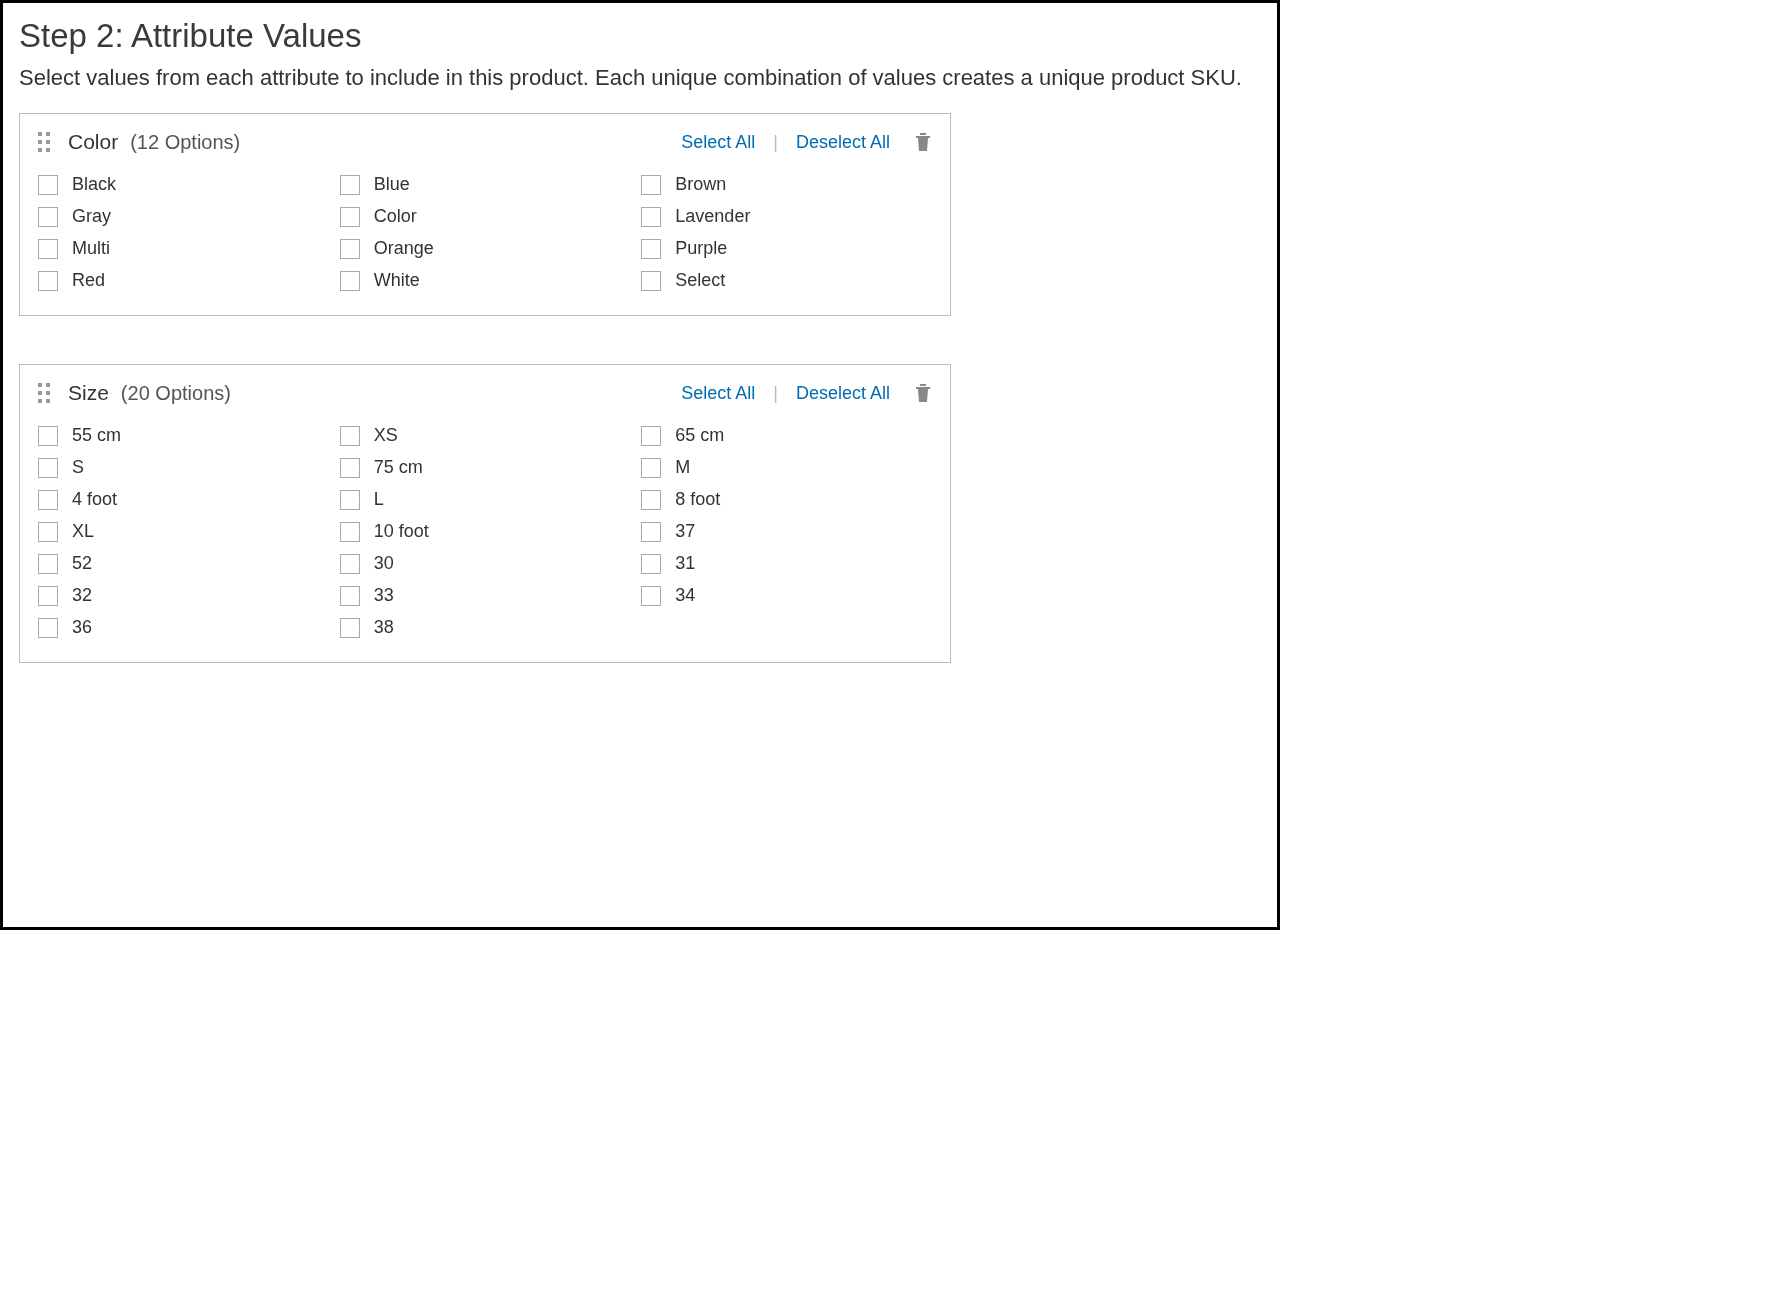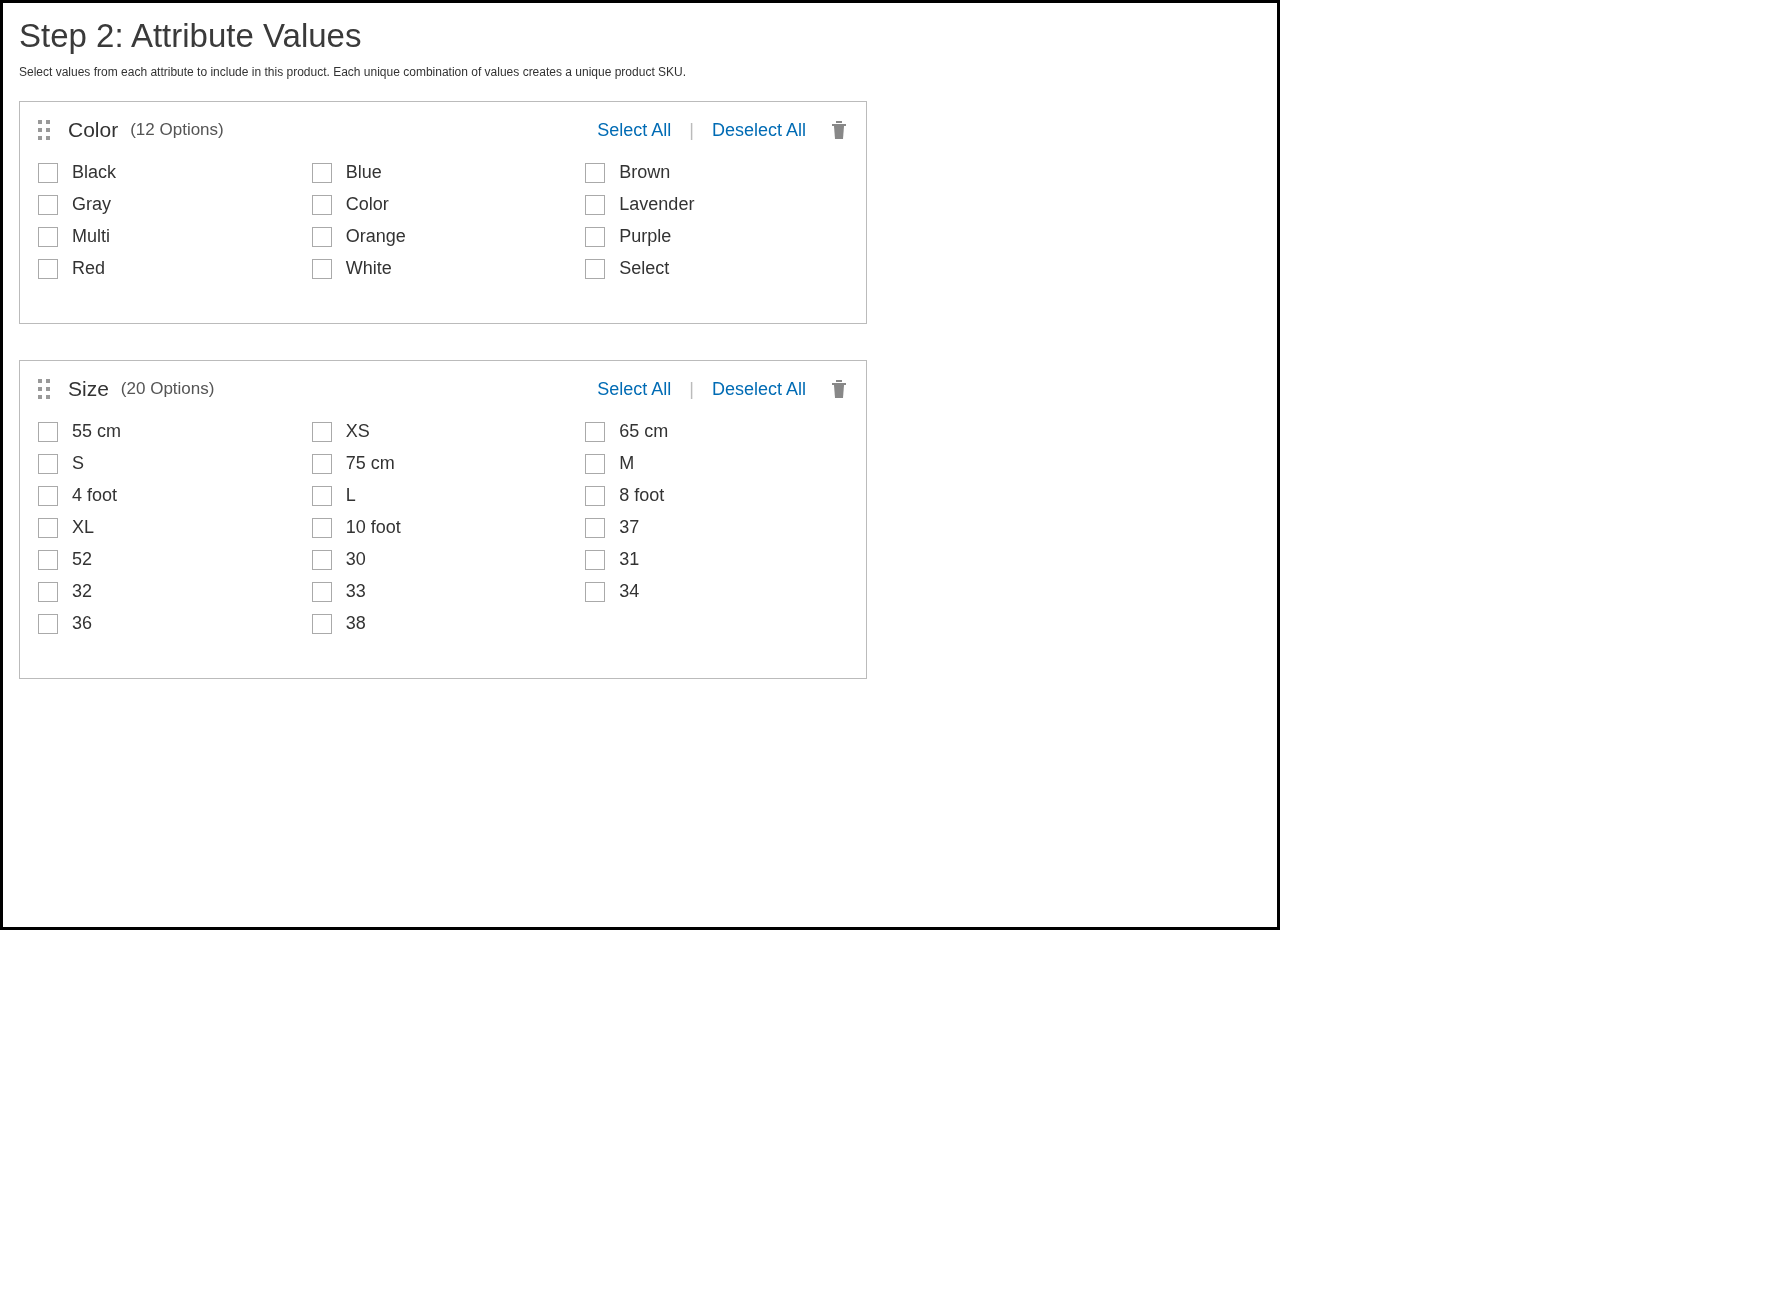"Select values from each attribute" .step-desc { font-size: 12px -> 22px }
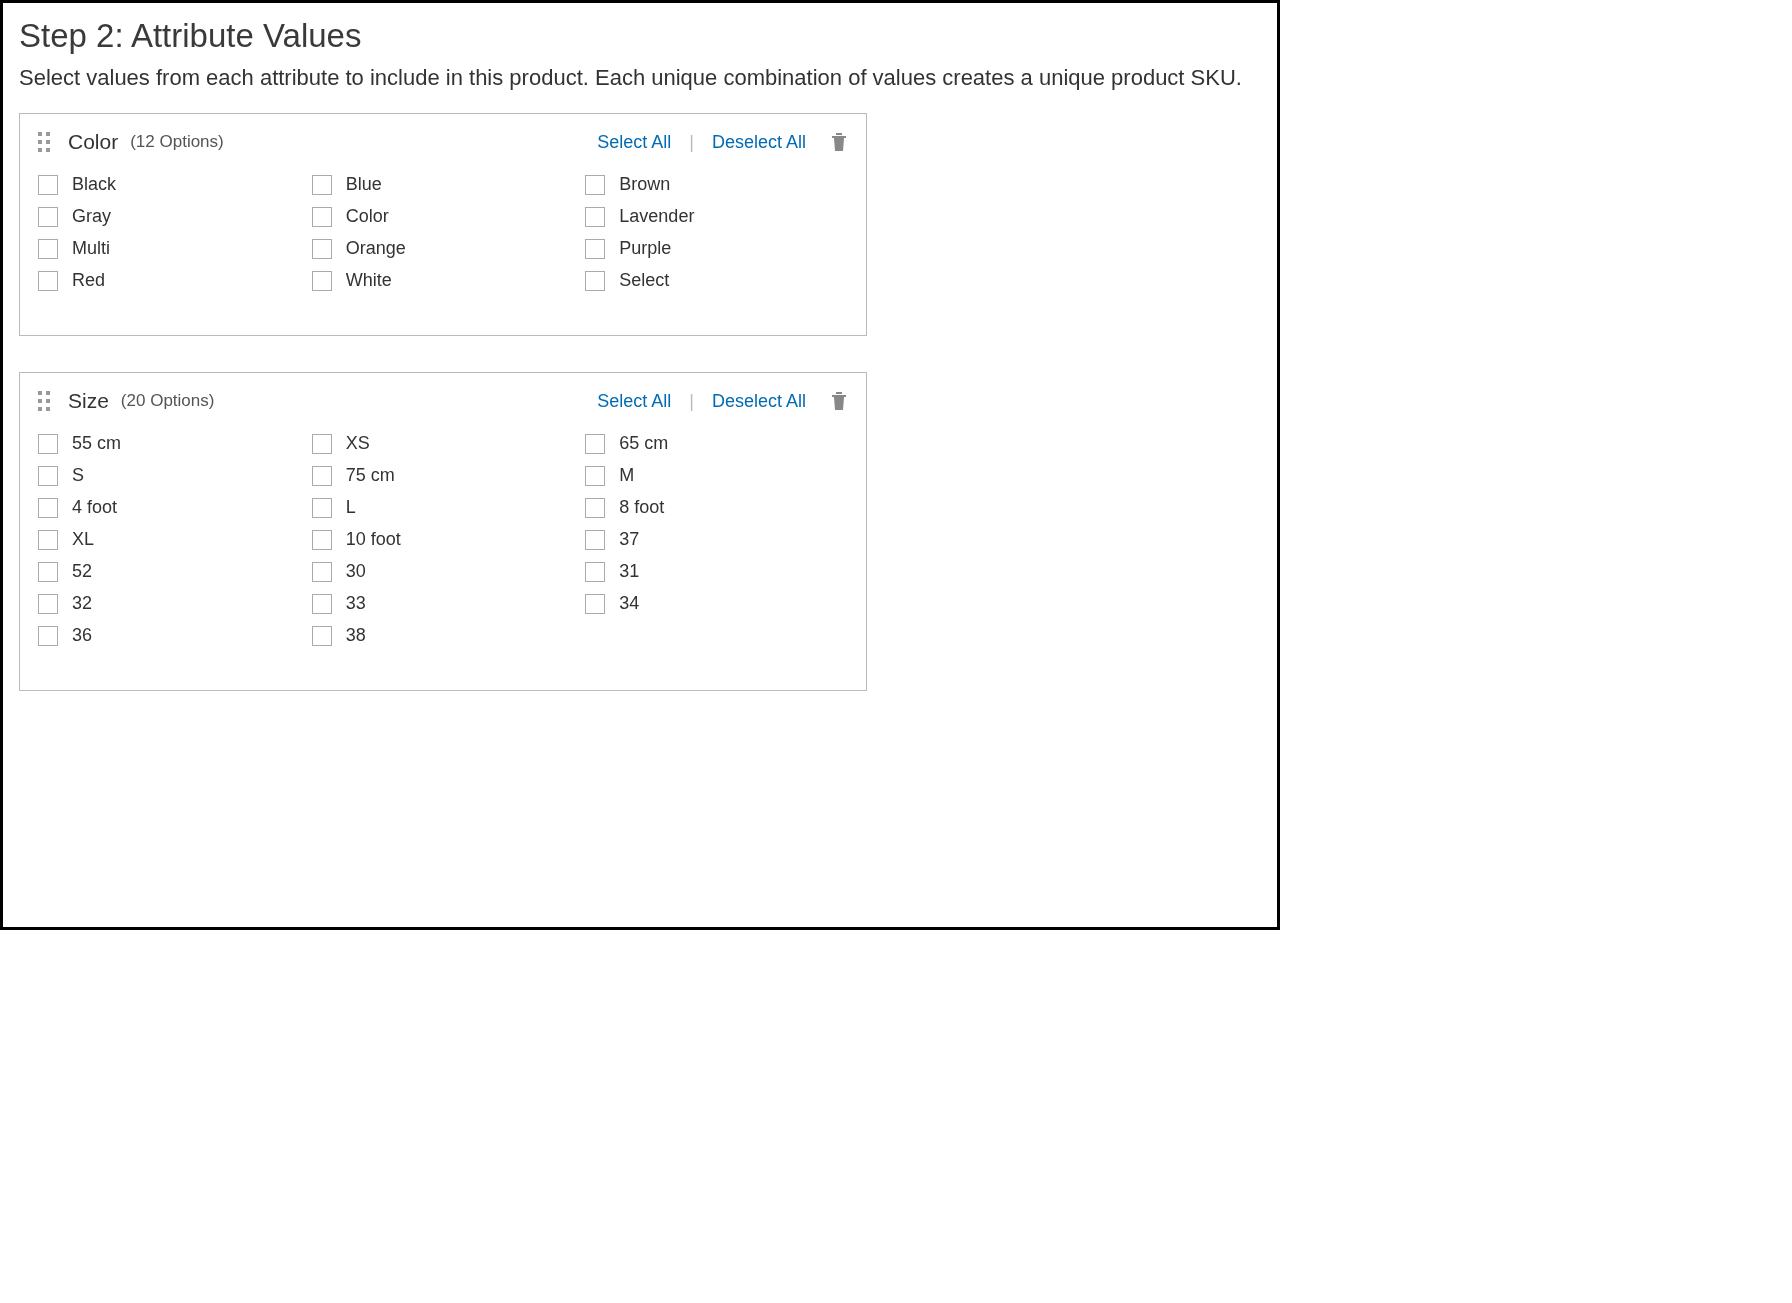"Color" .attribute-panel { margin-bottom: 36px -> 48px; padding: 16px 18px 44px 18px -> 16px 18px 24px 18px; width: 848px -> 932px }
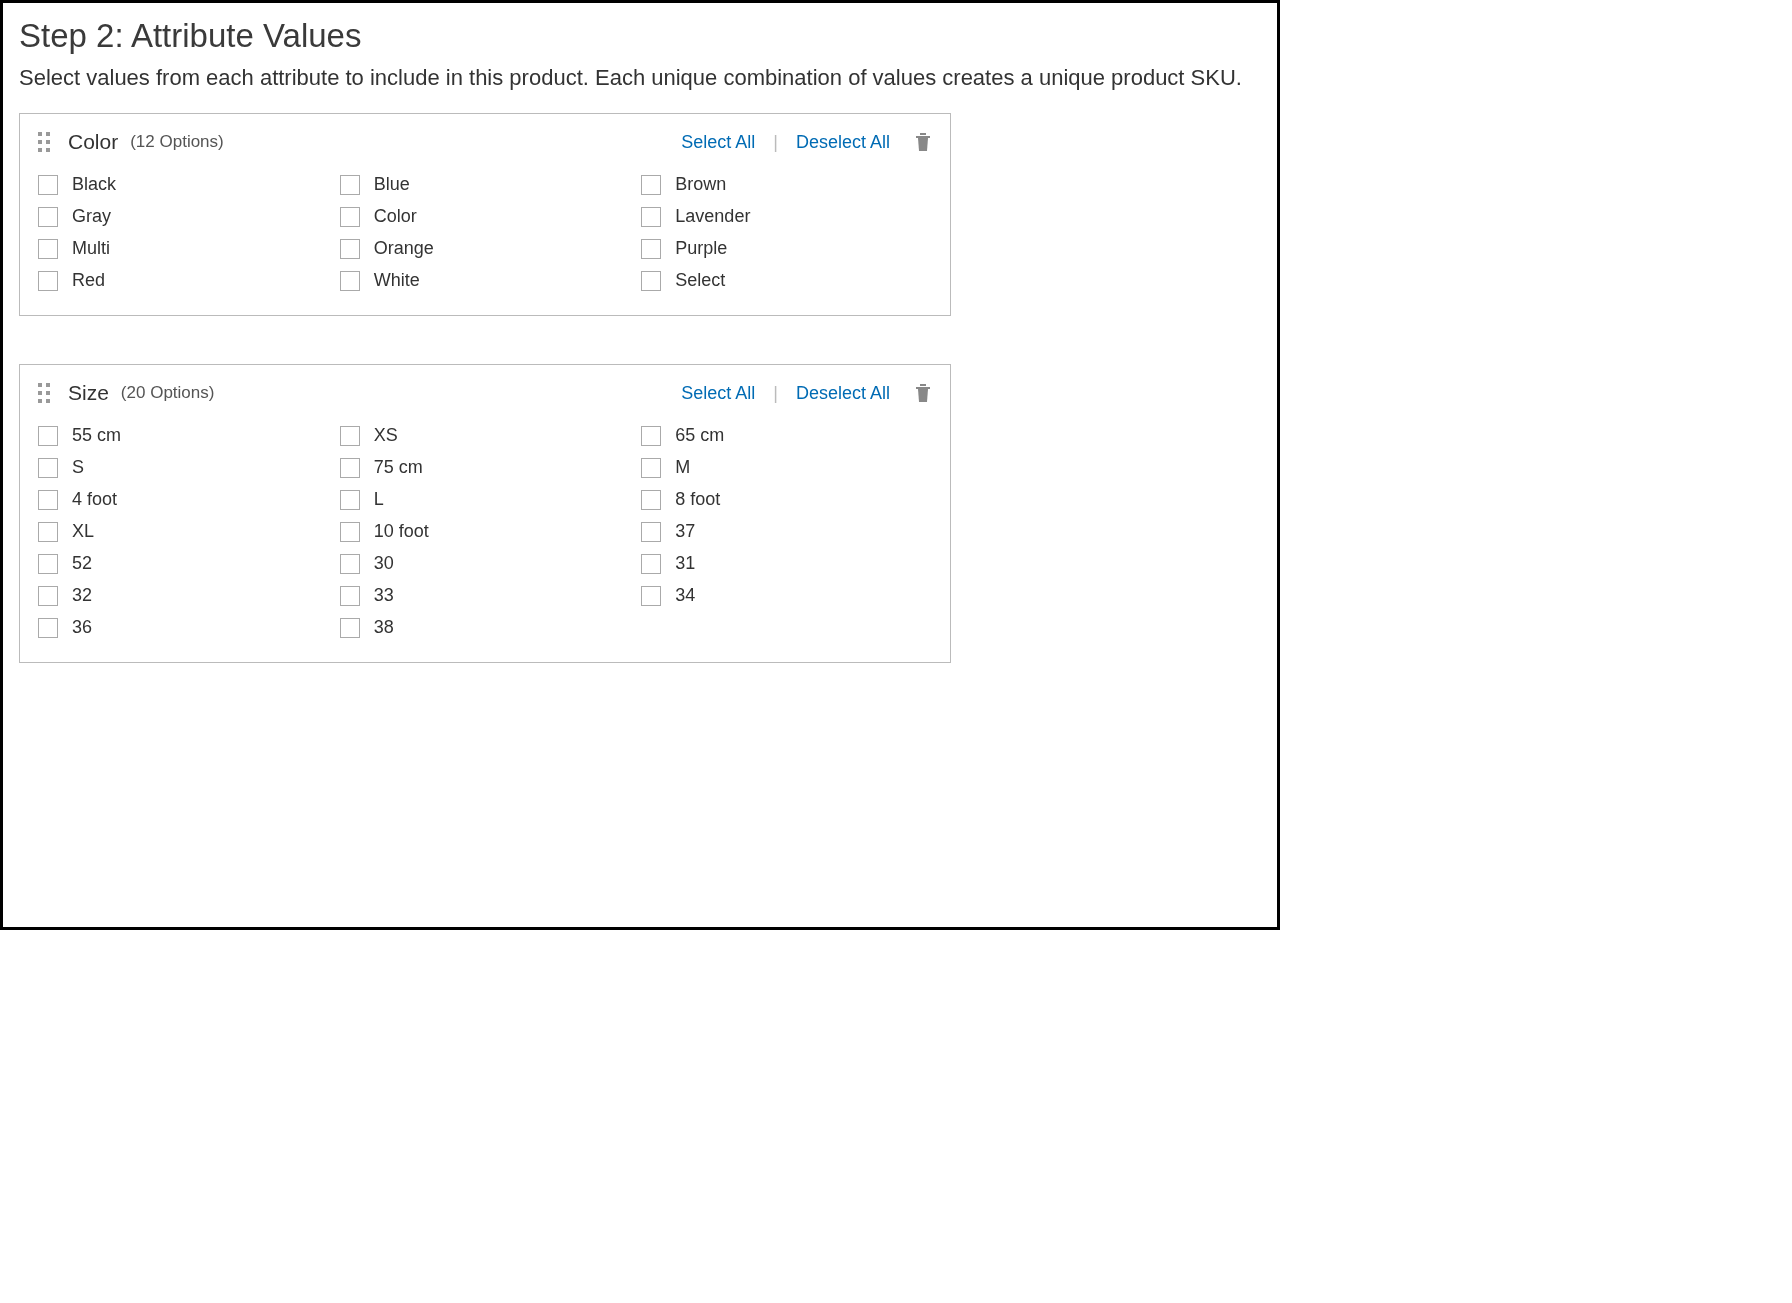"(12 Options)" .panel-count { font-size: 17px -> 20px }
